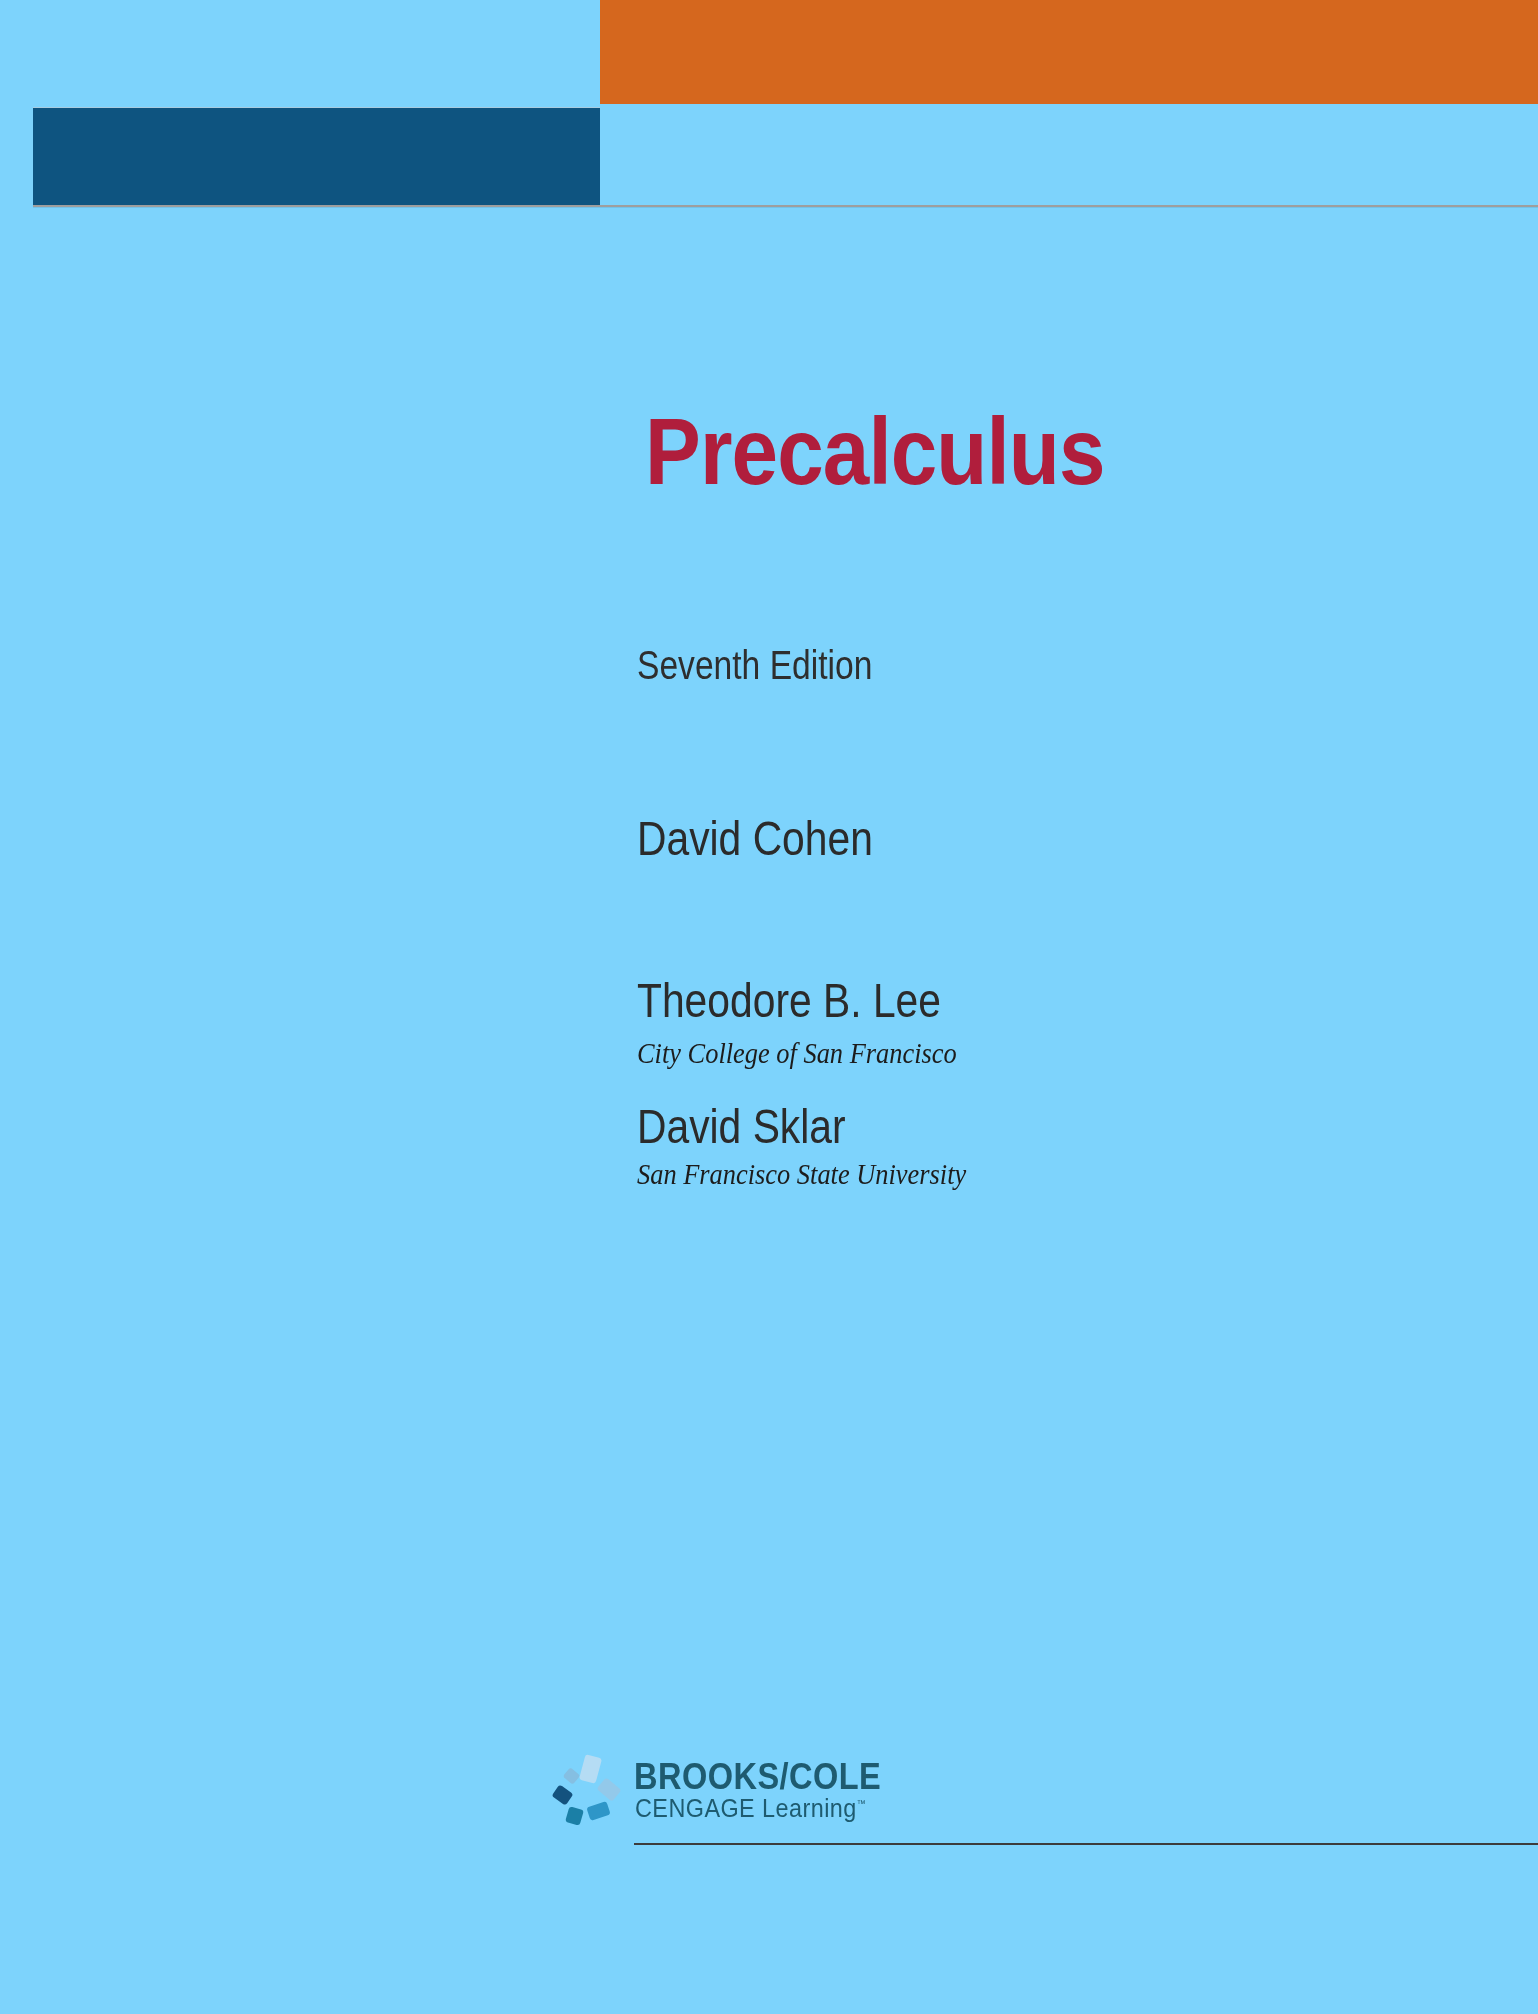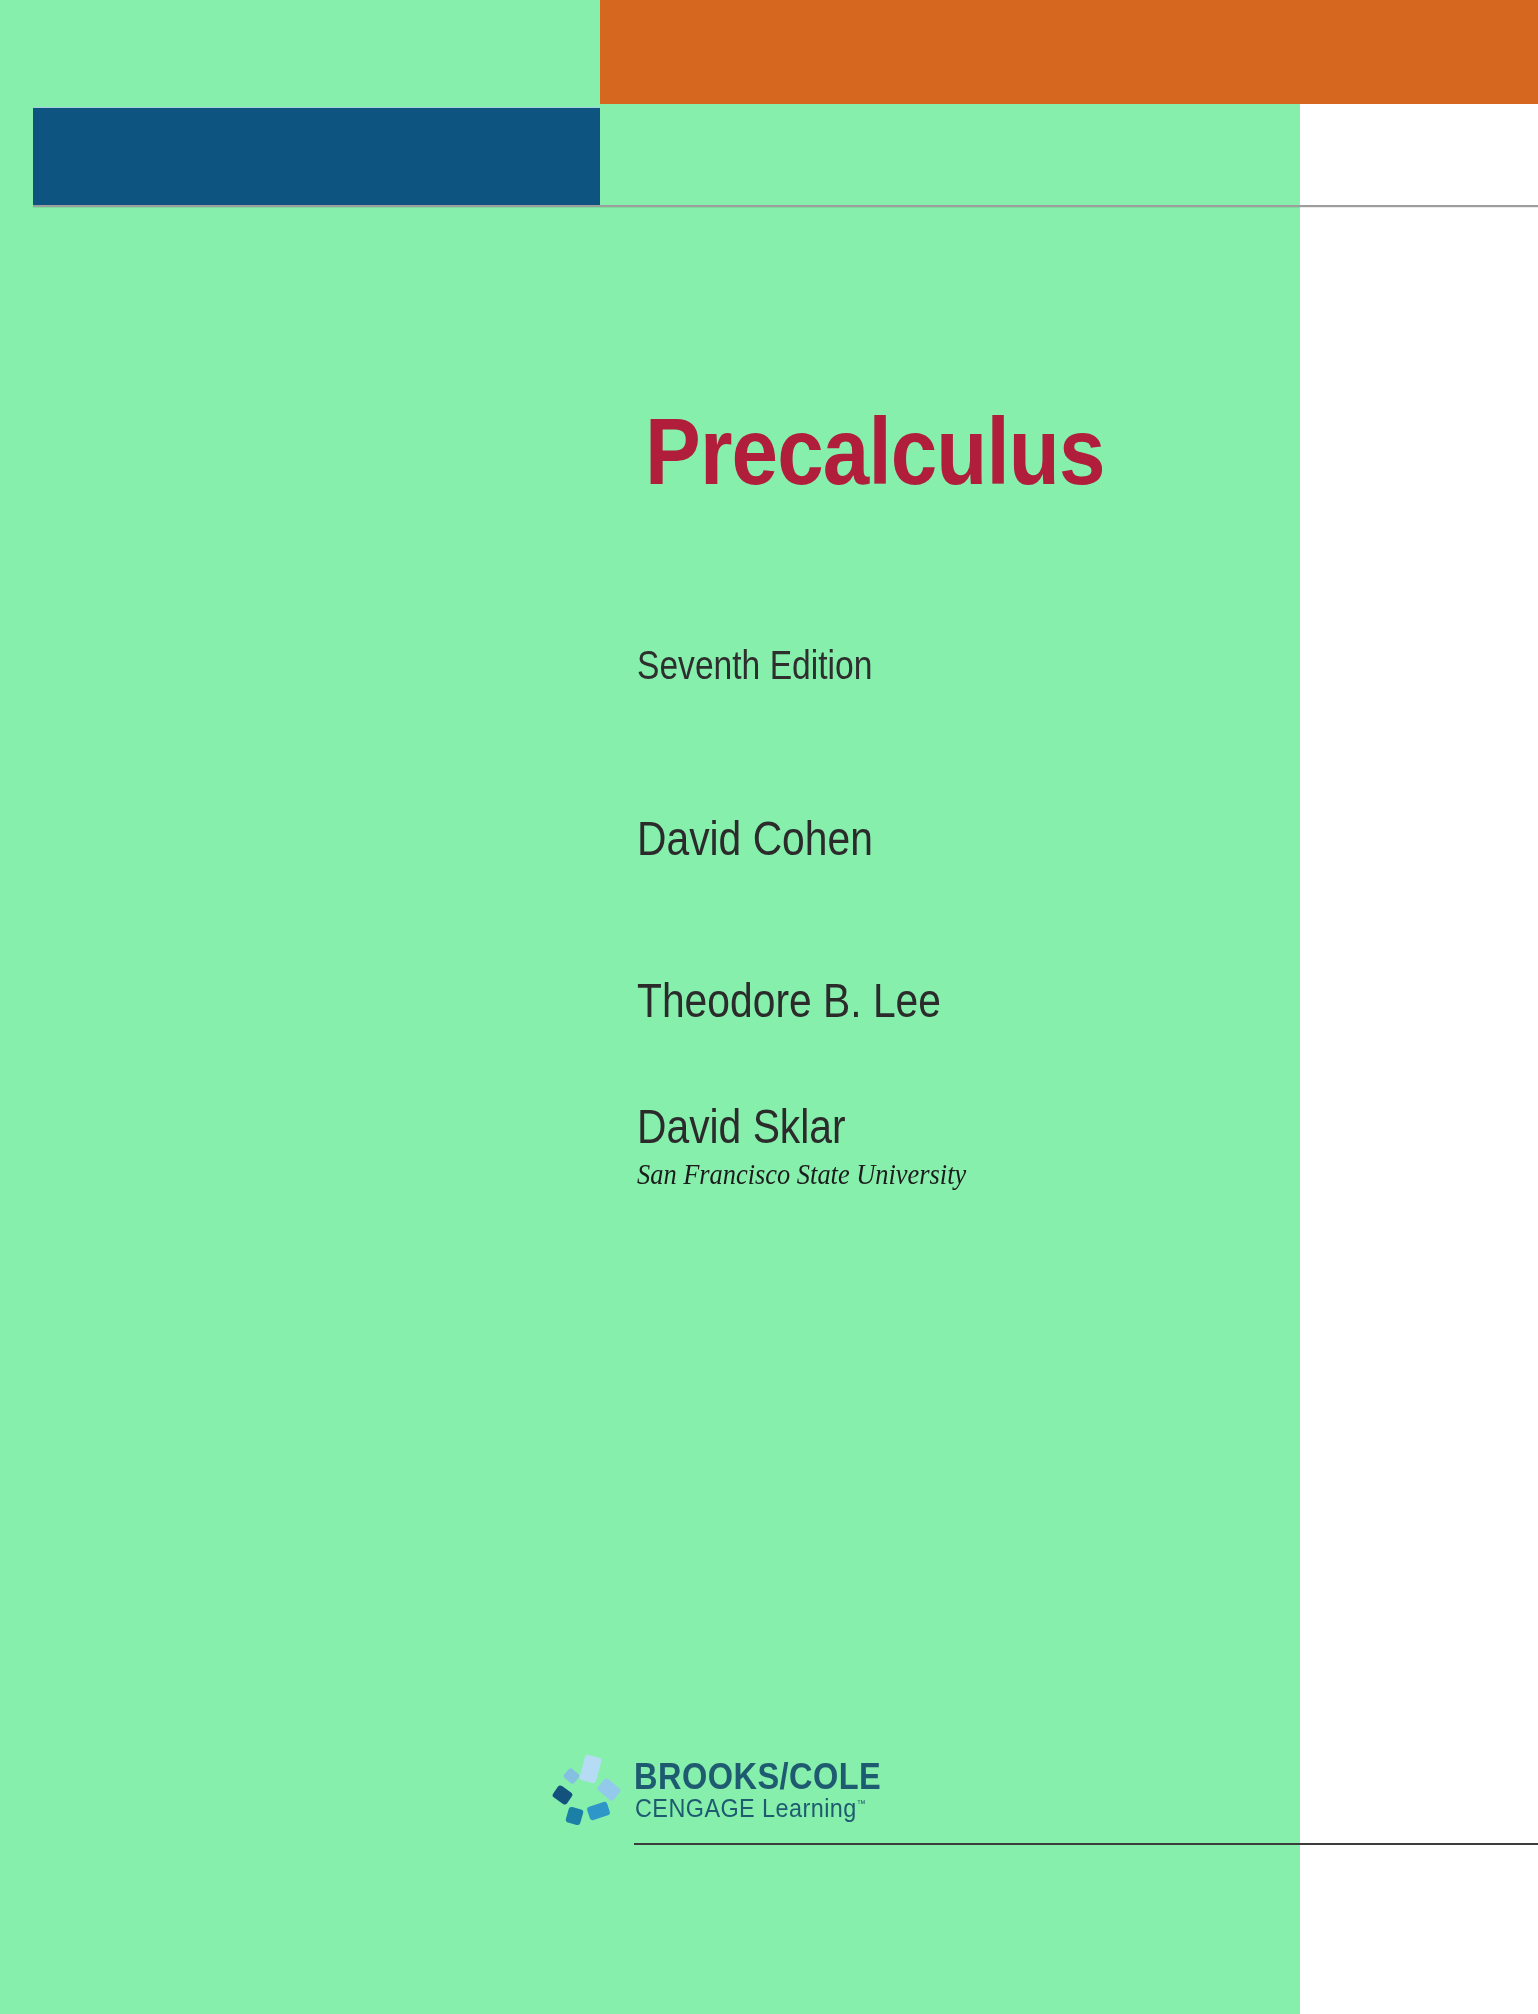"Precalculus" .page { background: #86efac -> #7dd3fc; width: 1300px -> 1538px }
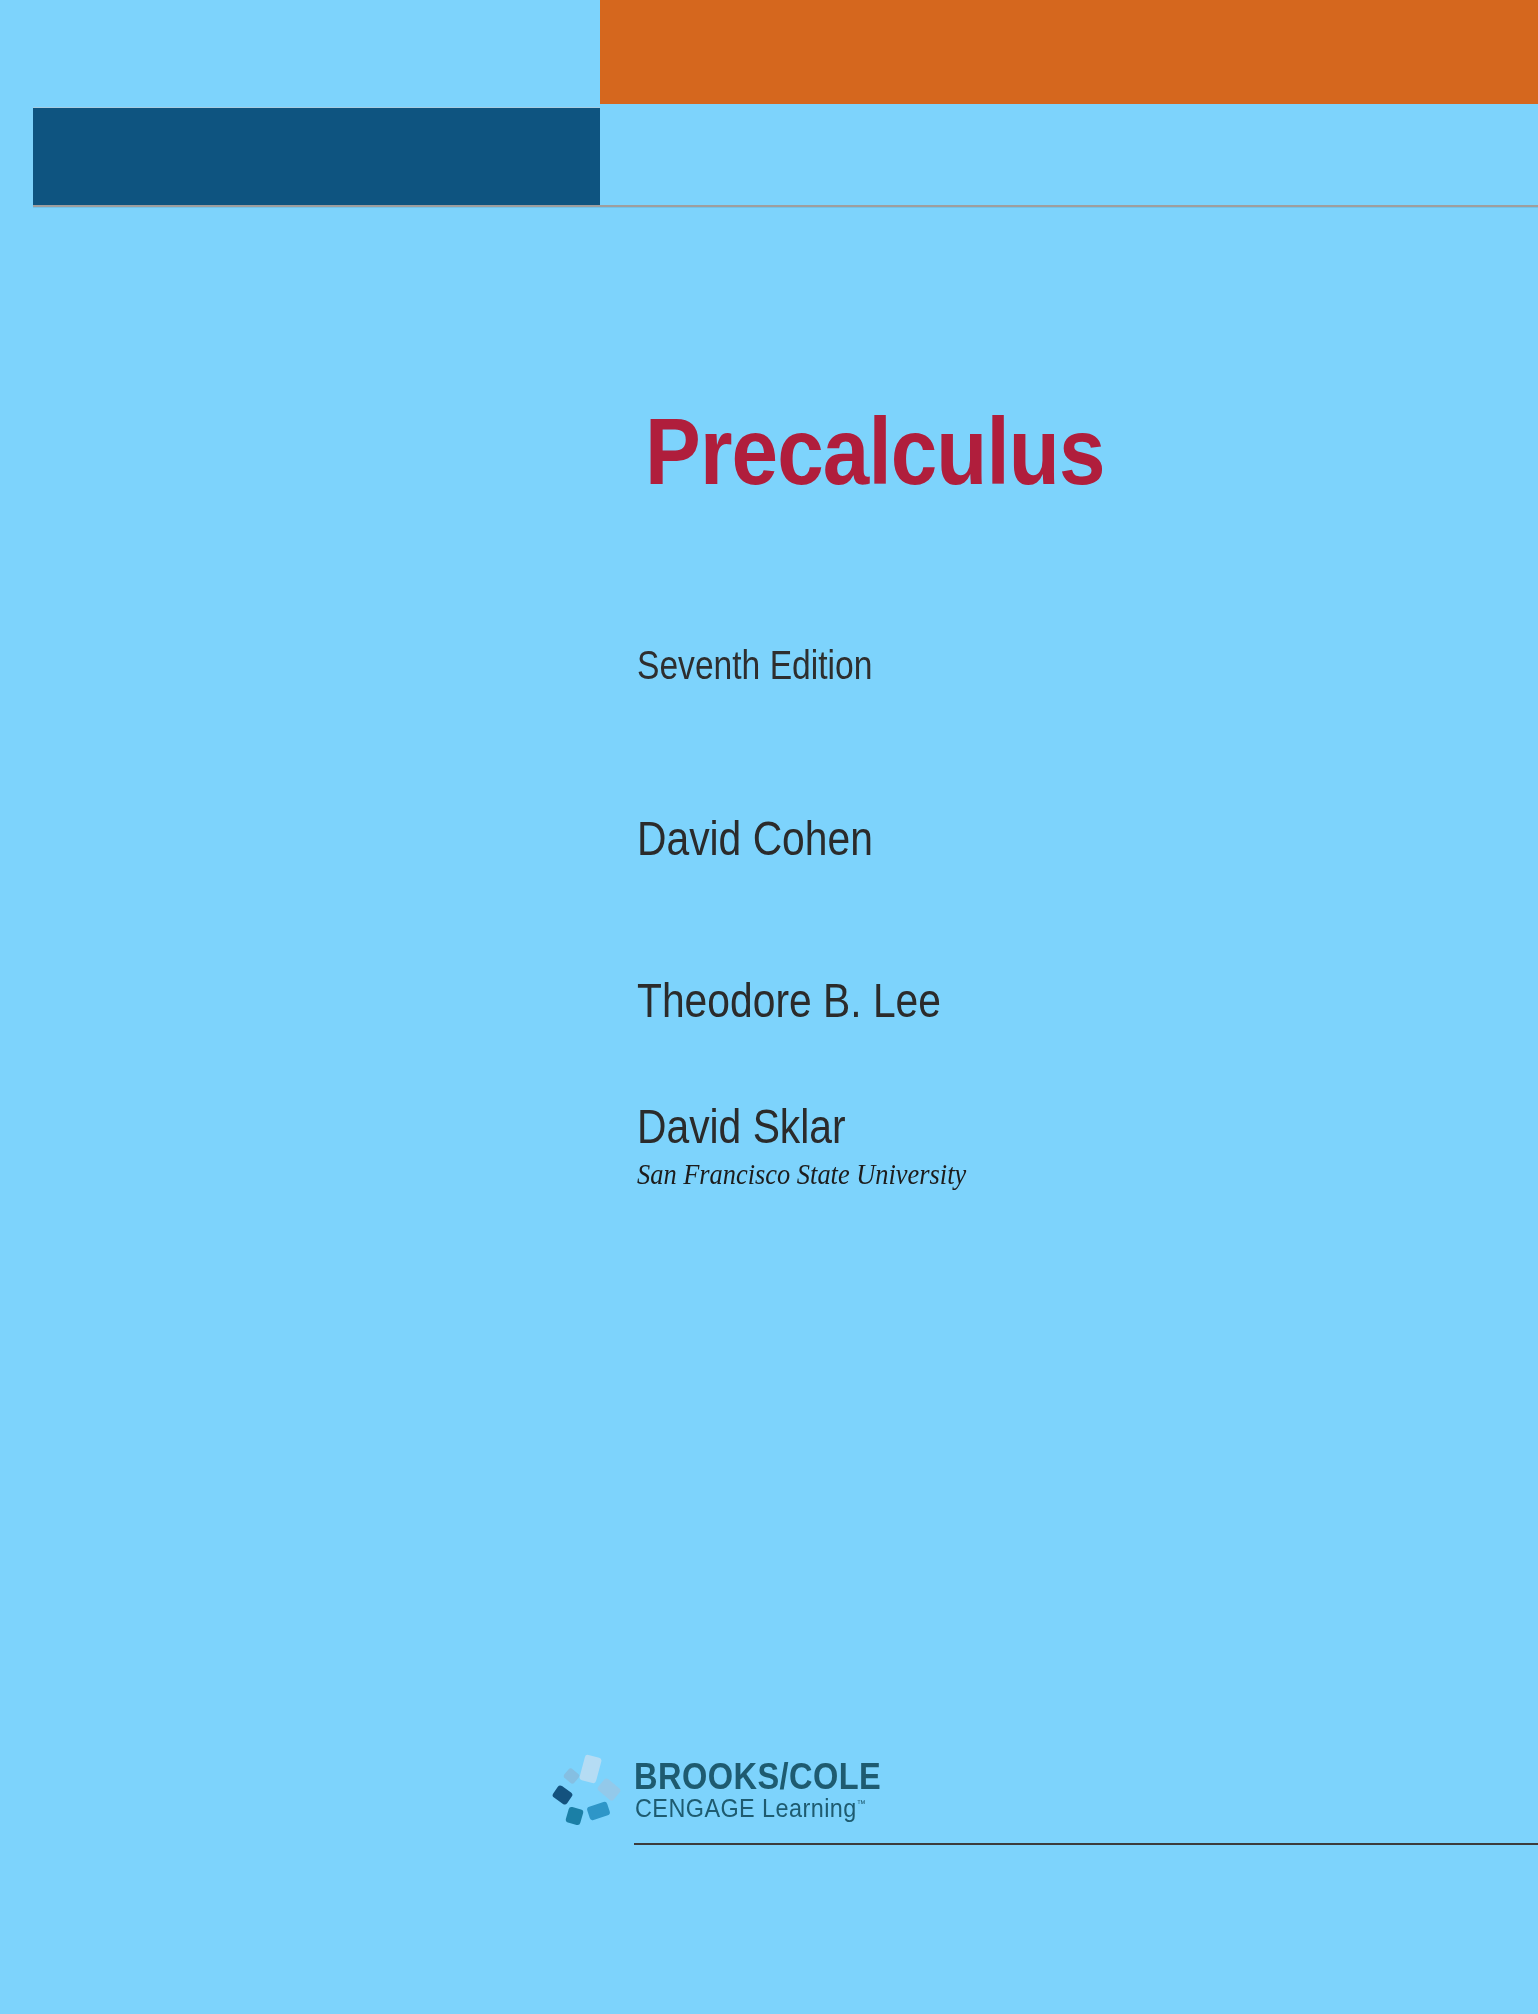"City College of San Francisco" div.author-affiliation { html: none -> <div> <div>City College of San Francisco</div> </div> }
